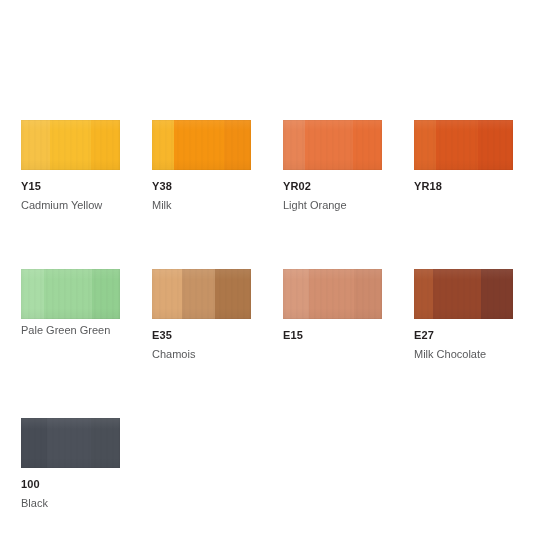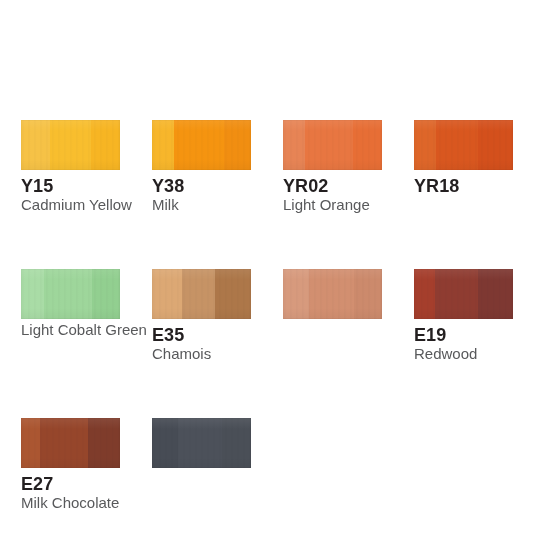"Y15" .code { font-size: 18px -> 11px }
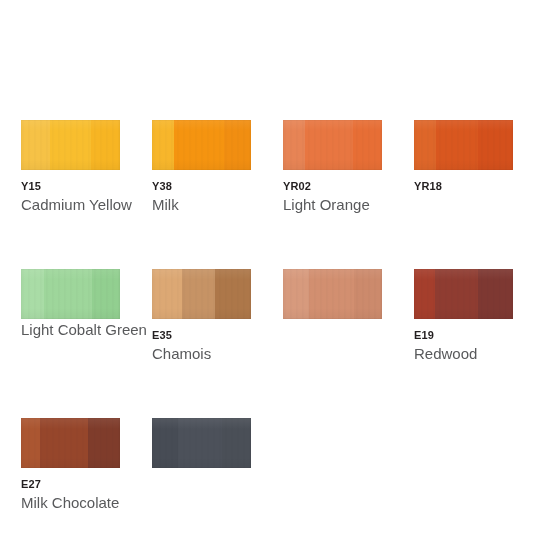"Cadmium Yellow" .cname { font-size: 15px -> 11px }
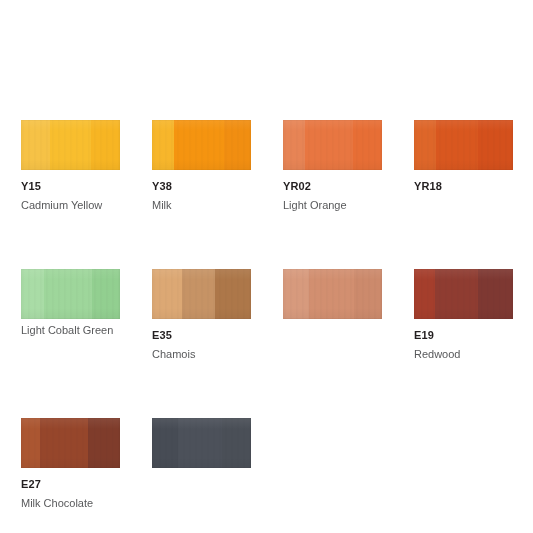"Light Cobalt Green" div.cname { text: Light Cobalt -> Pale Green }
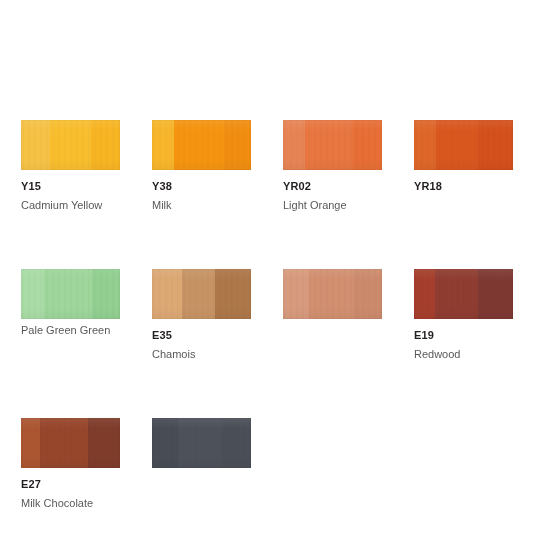"E15" div.code { html: none -> <div>E15</div> }
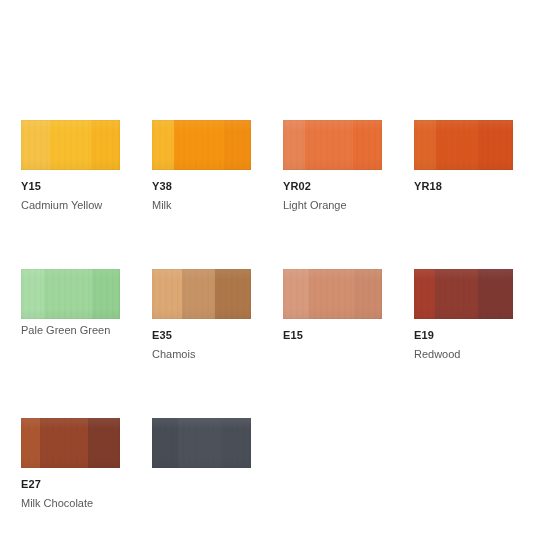"E19" div.swatch-cell { html: <div> <div> <div></div> <div></div> <div></div> <div></div> <div></div> <div></div> </div> <div>E19</div> <div>Redwood</div> </div> -> none }
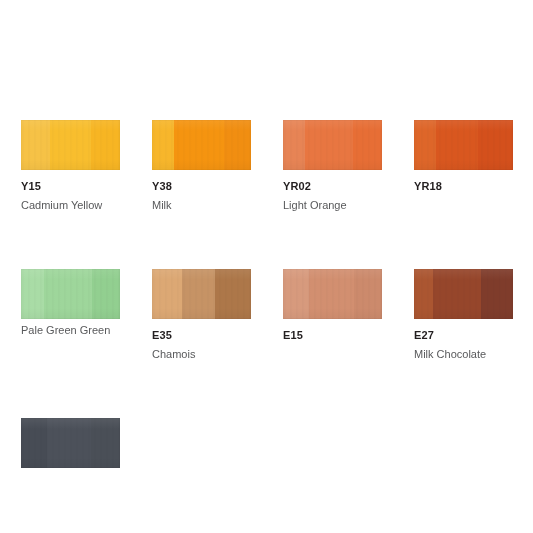"100" div.code { html: none -> <div>100</div> }
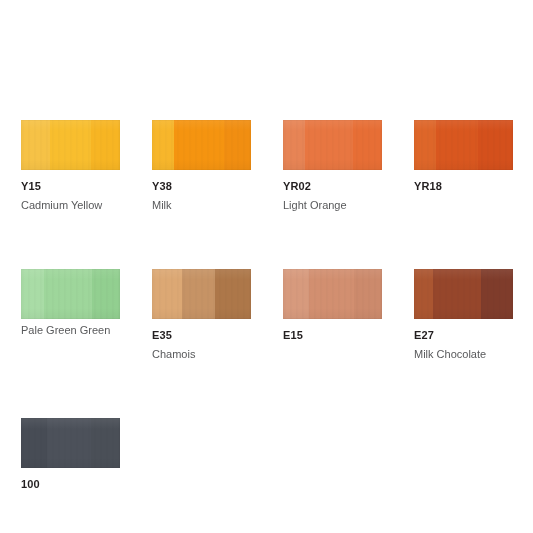"Black" div.cname { html: none -> <div>Black</div> }
